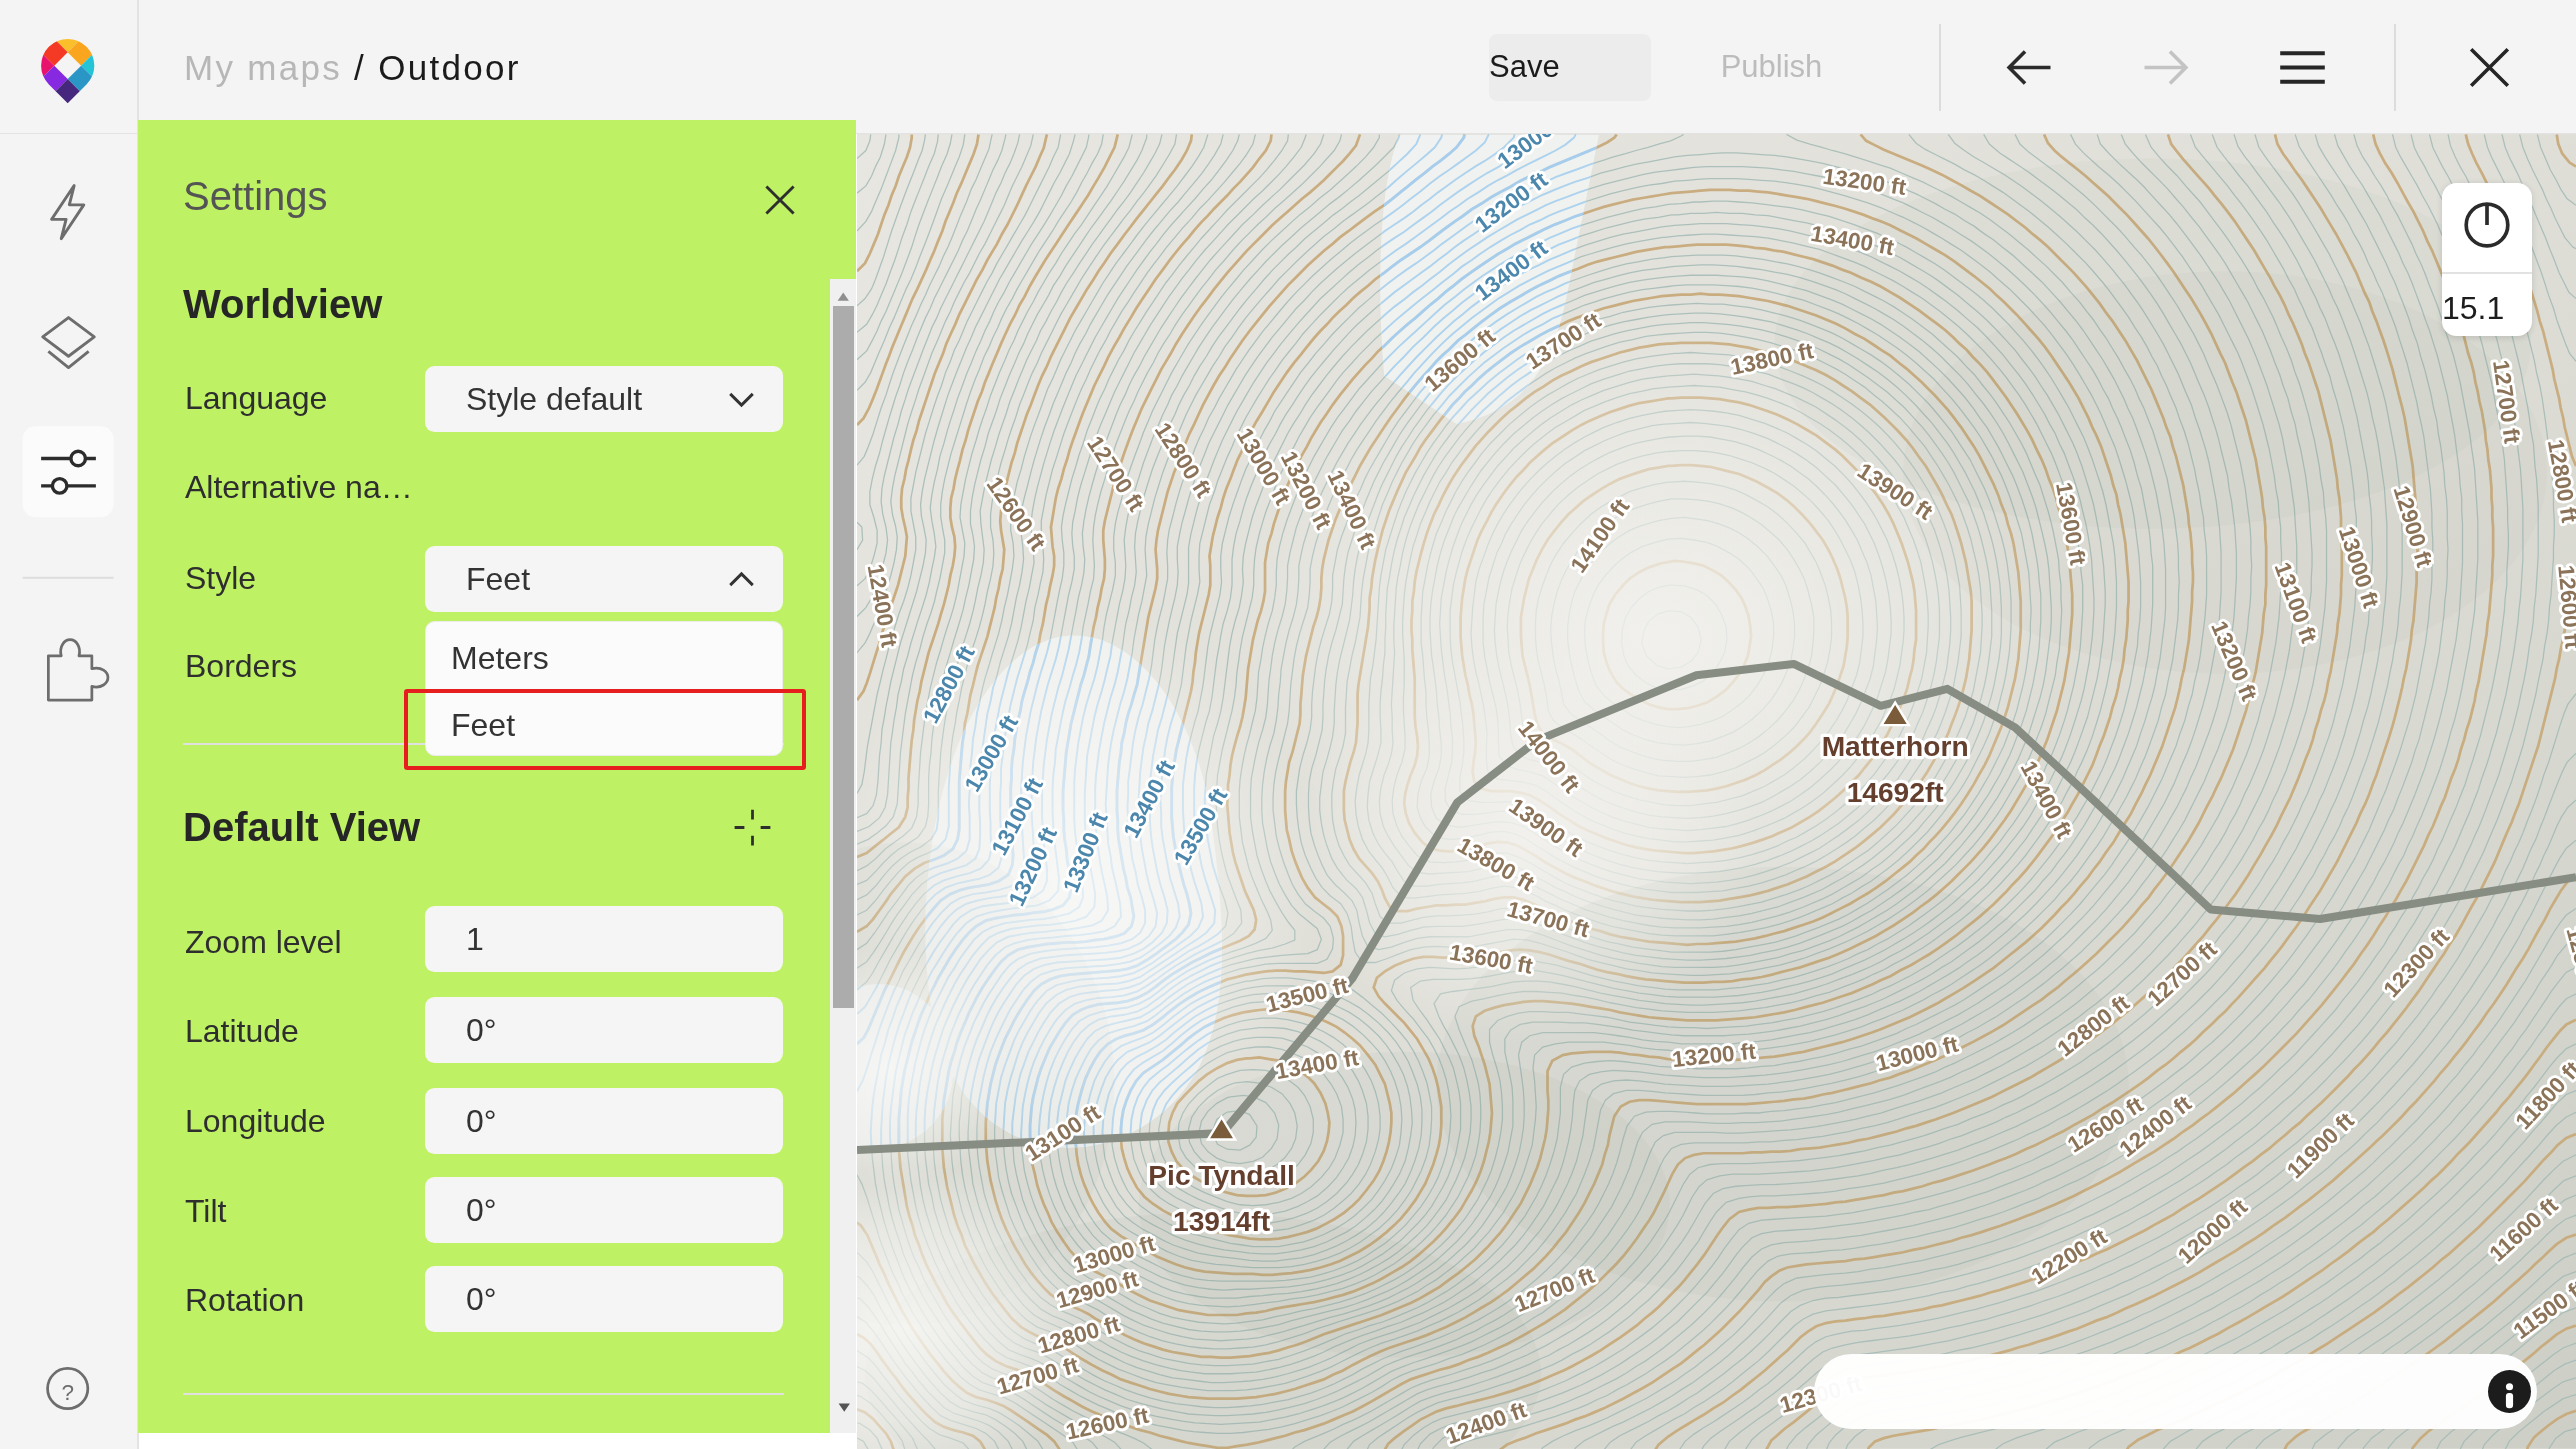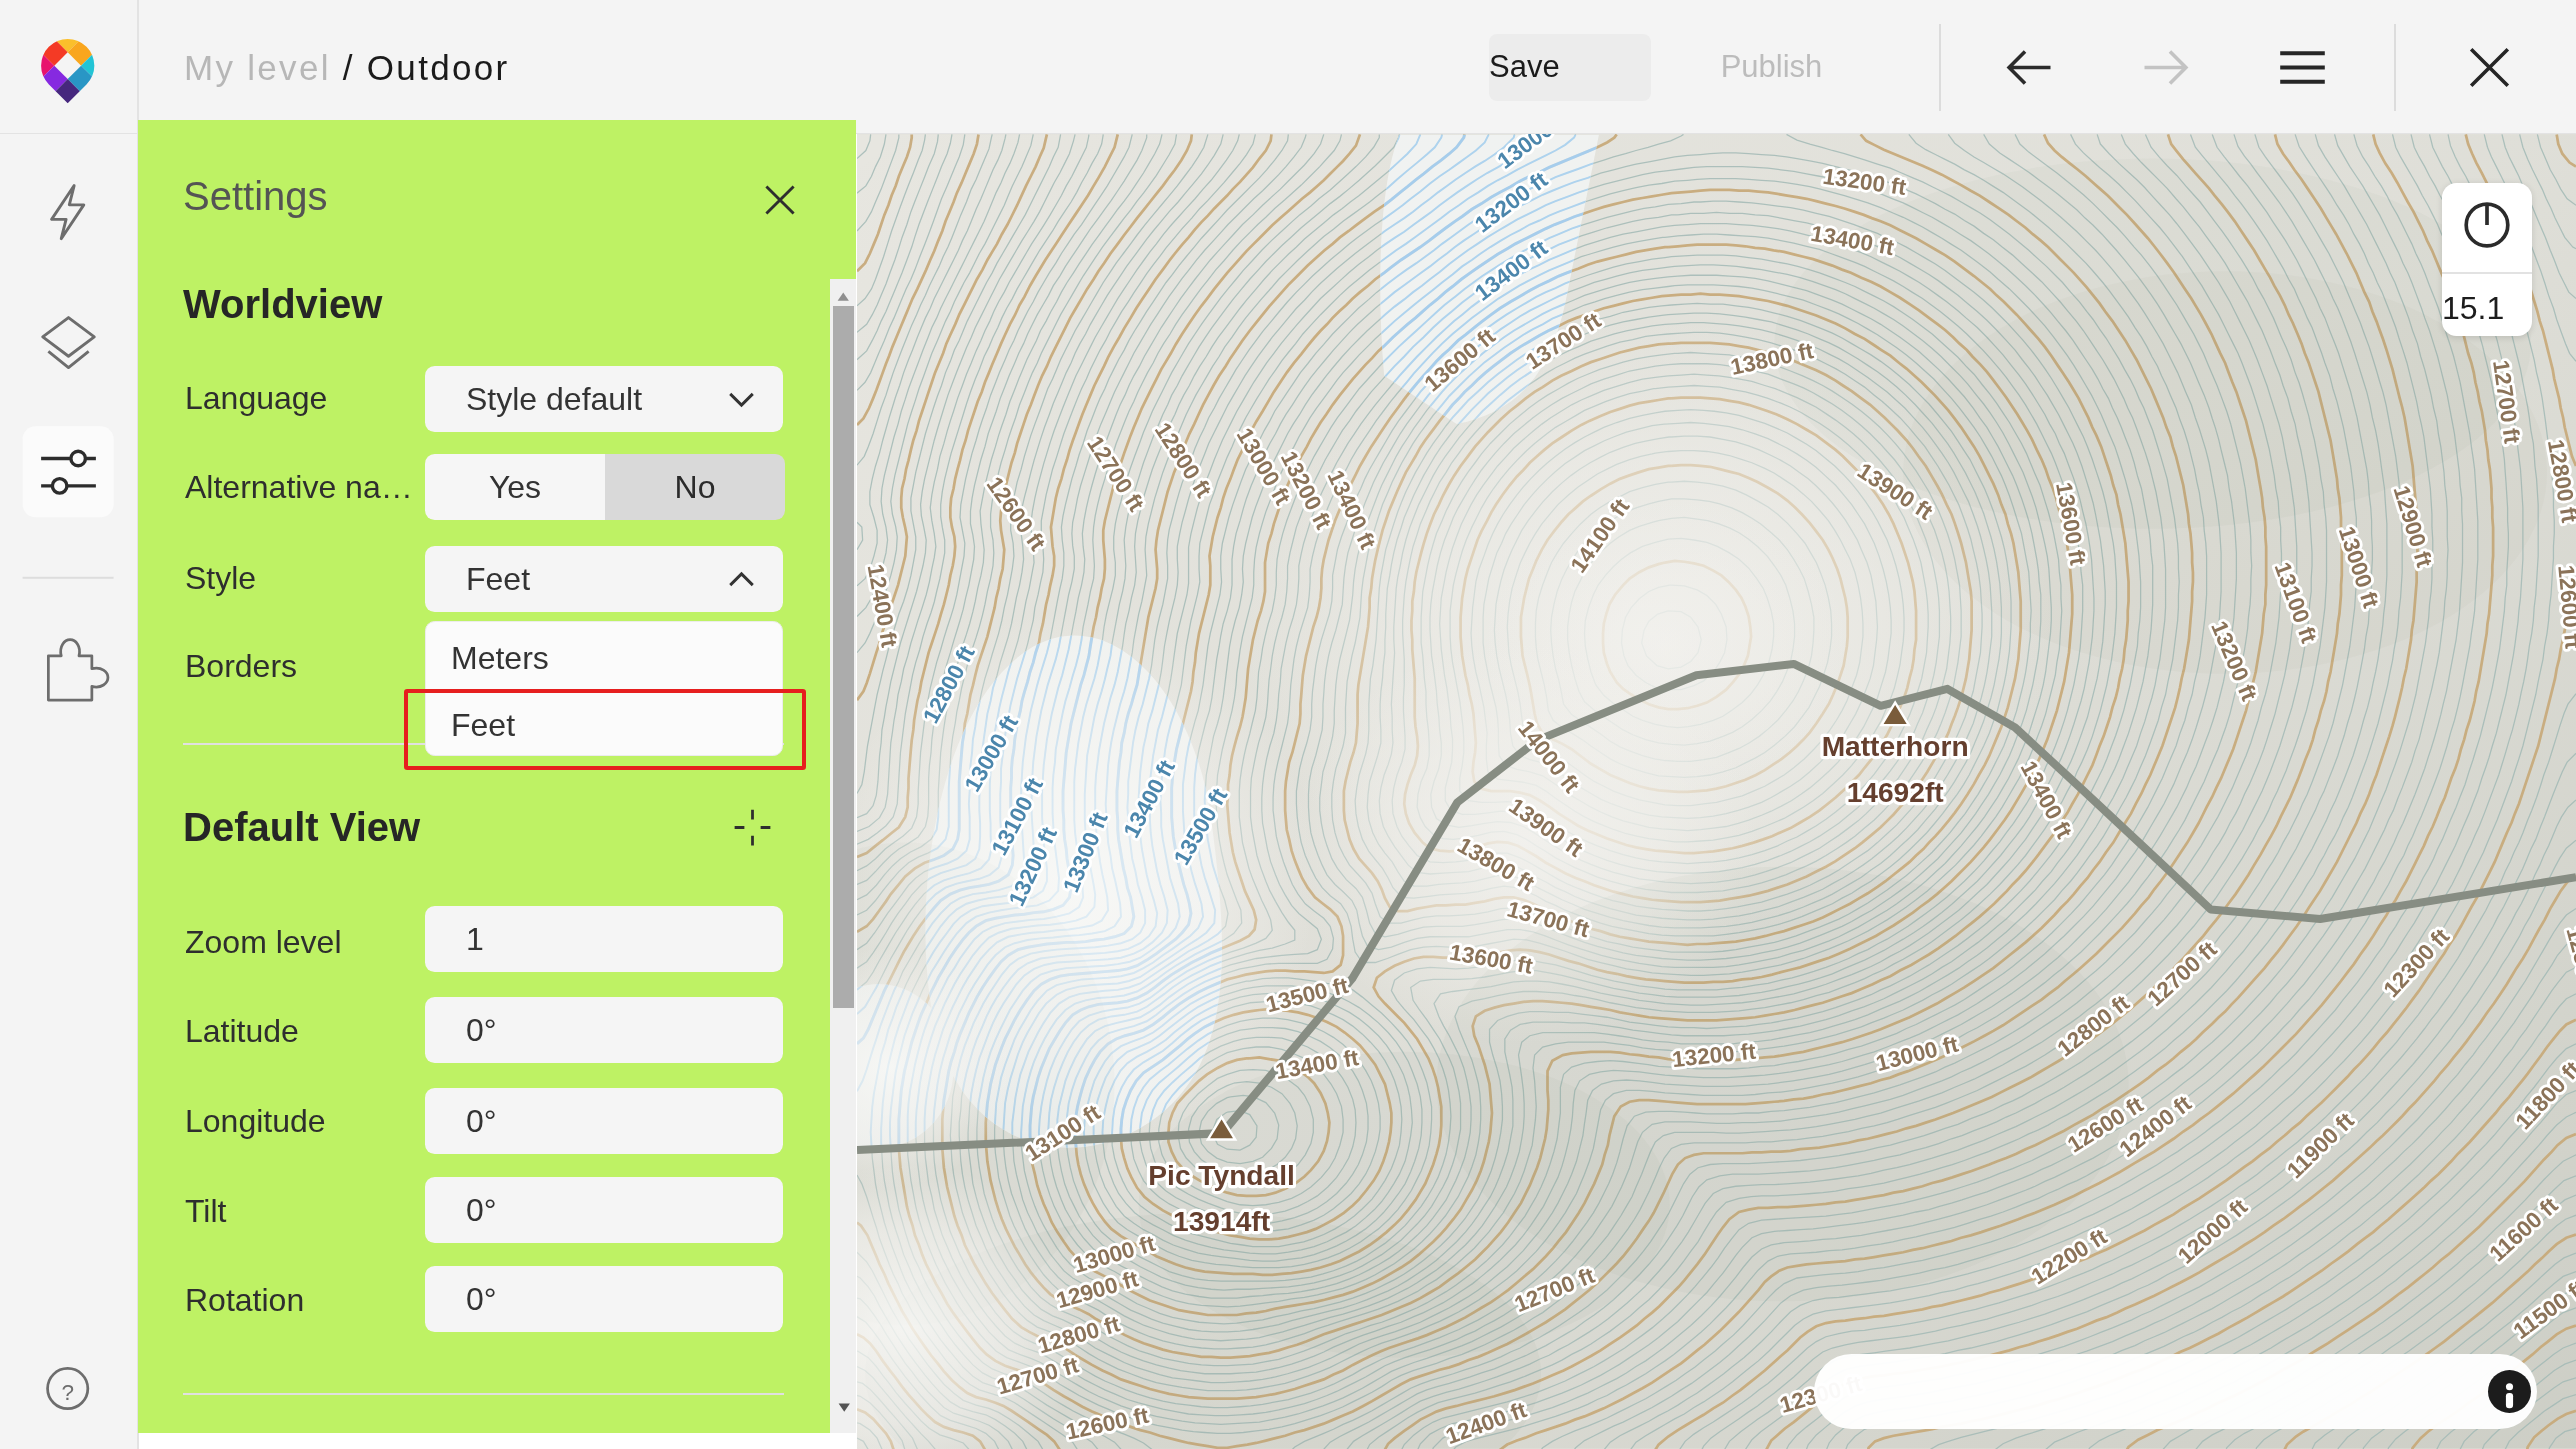"My level" span.g { text: level -> maps }
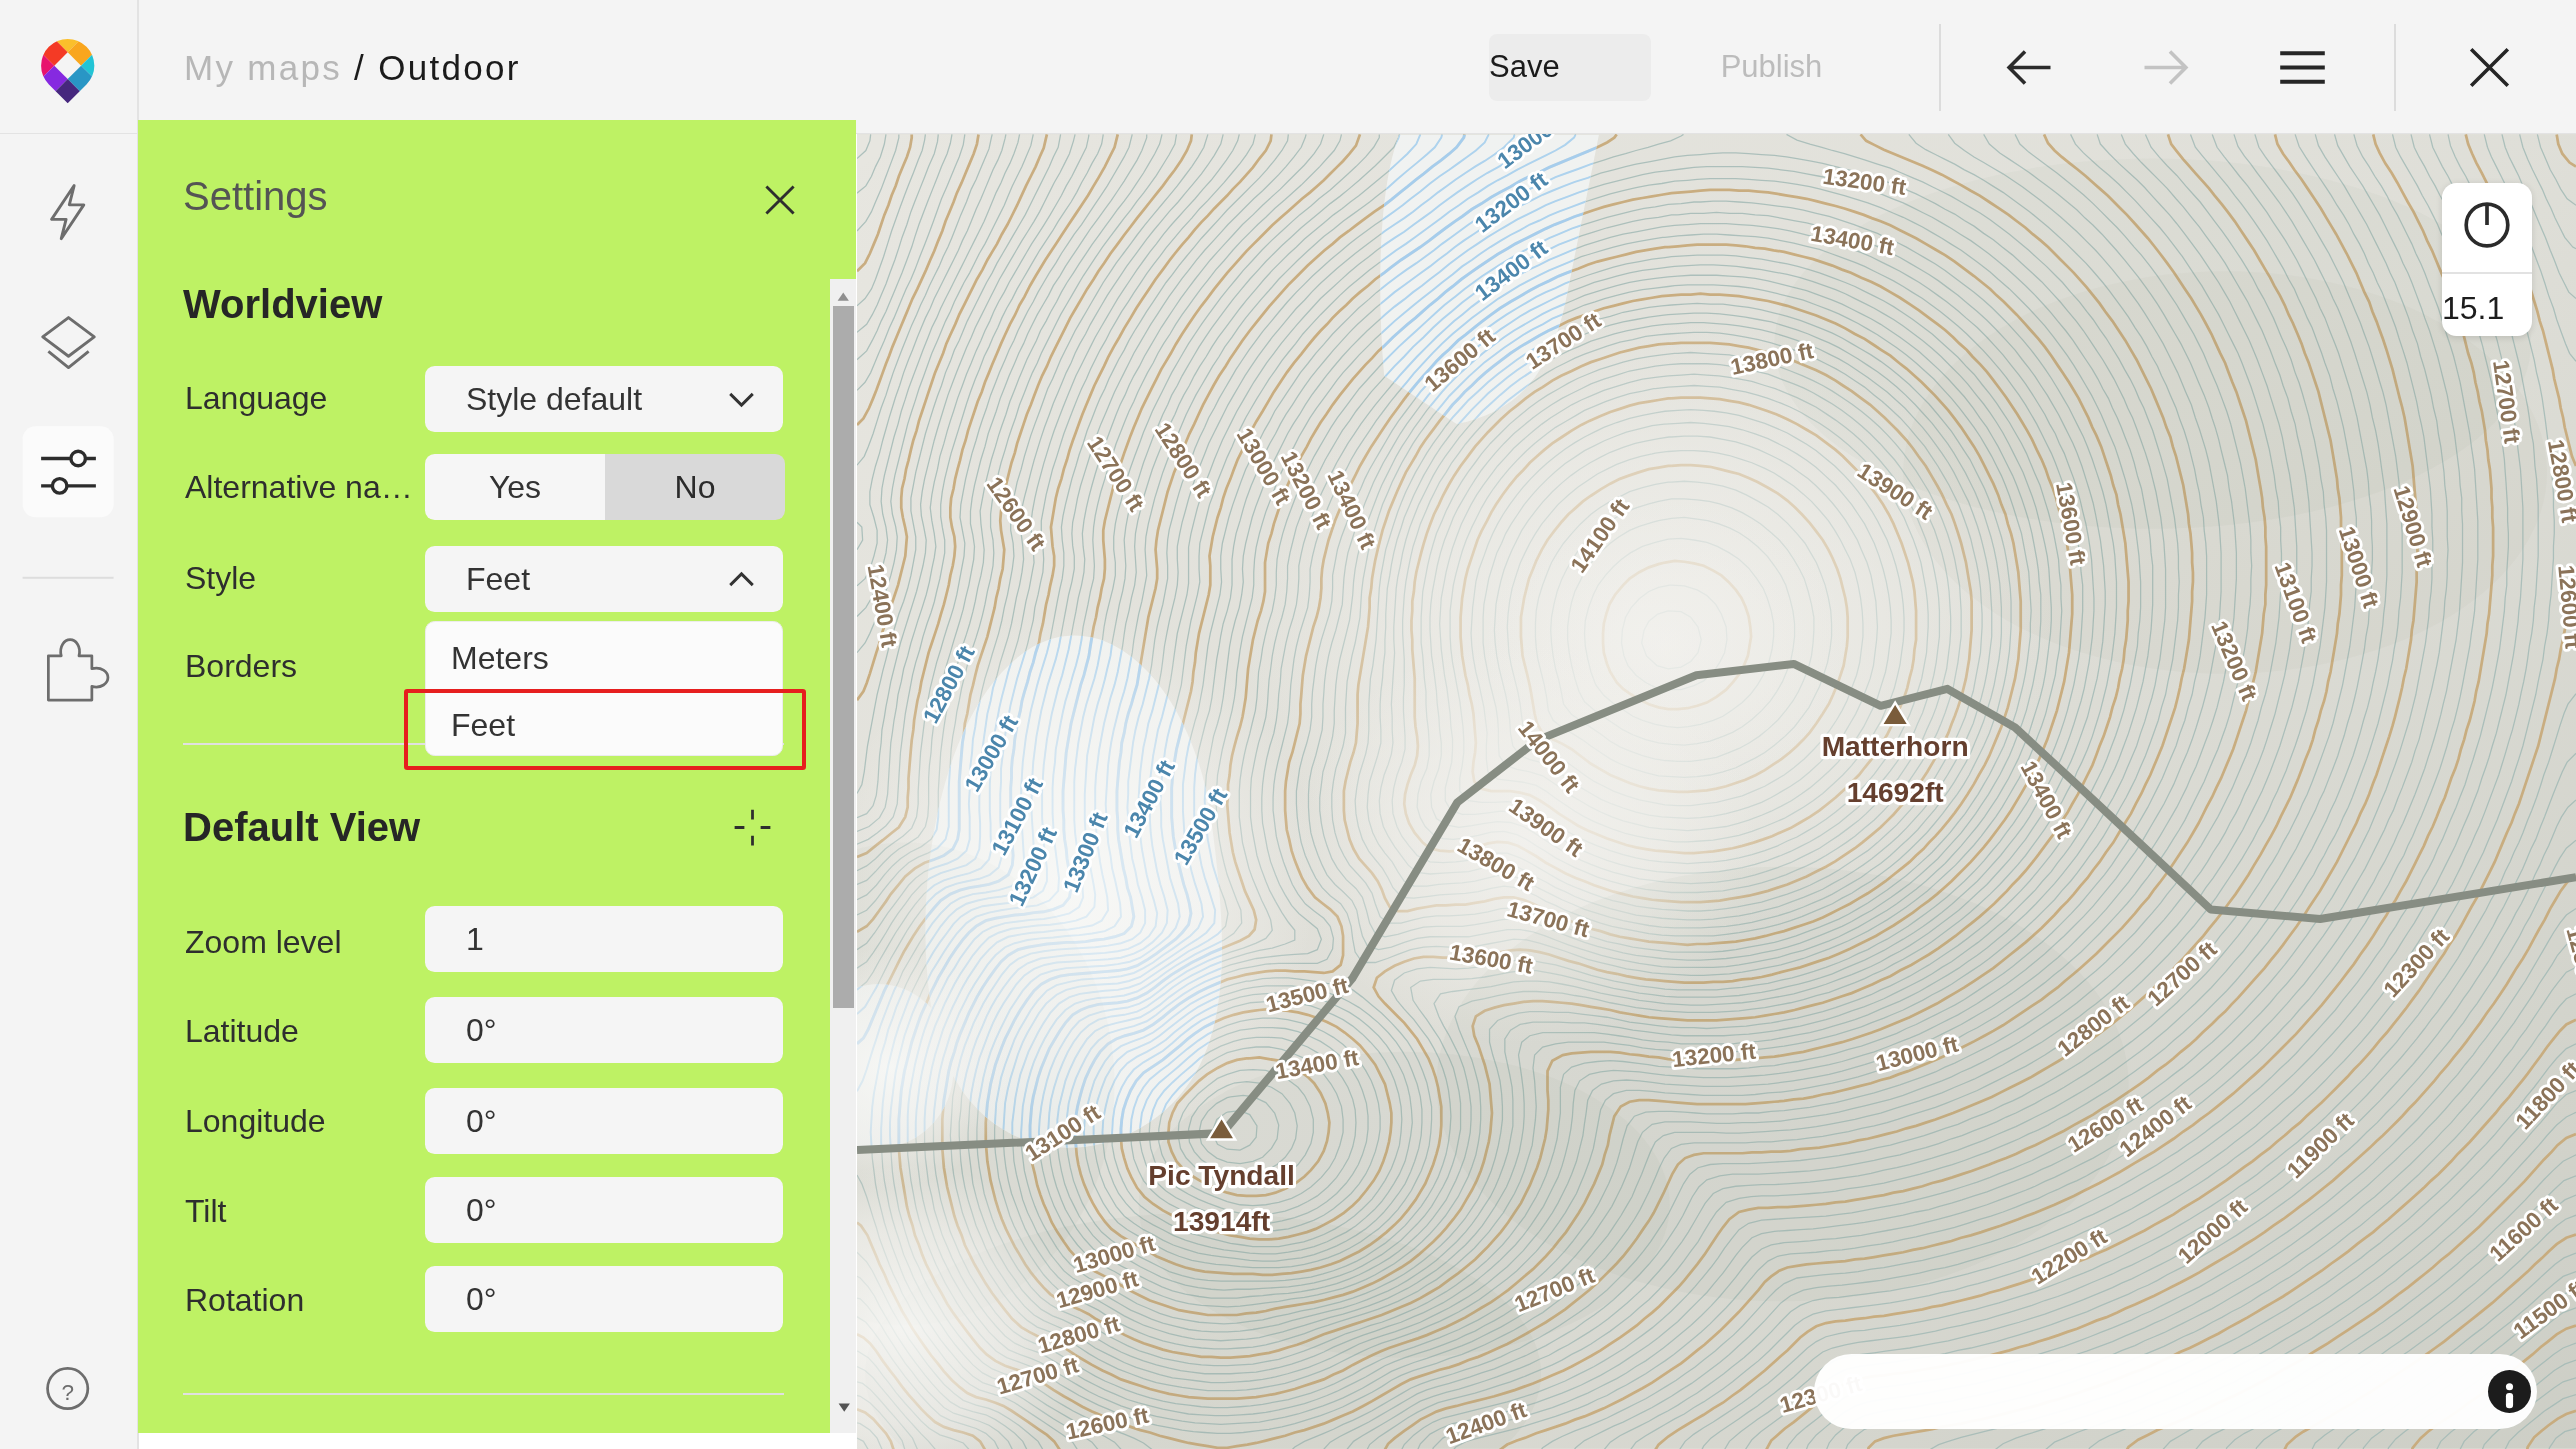"Yes" div.seg { html: <div> <div>Yes</div> <div>No</div> </div> -> none }
